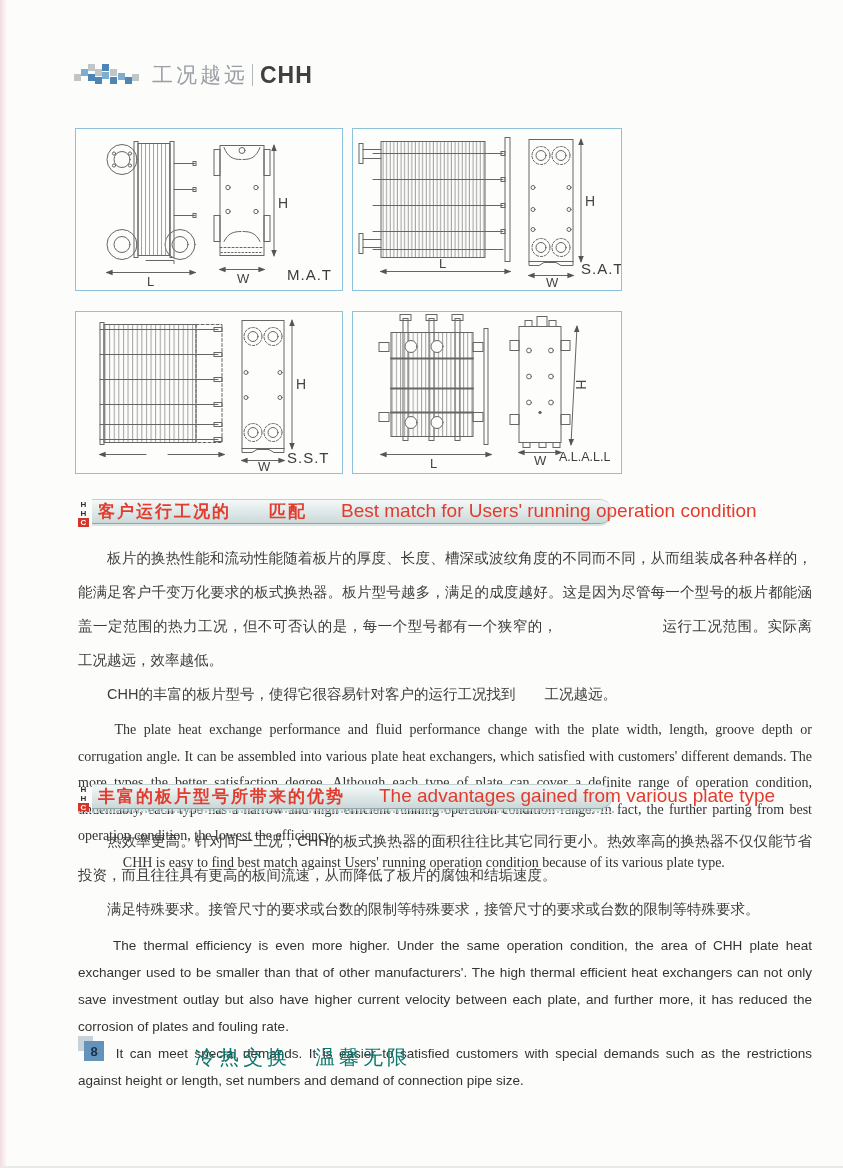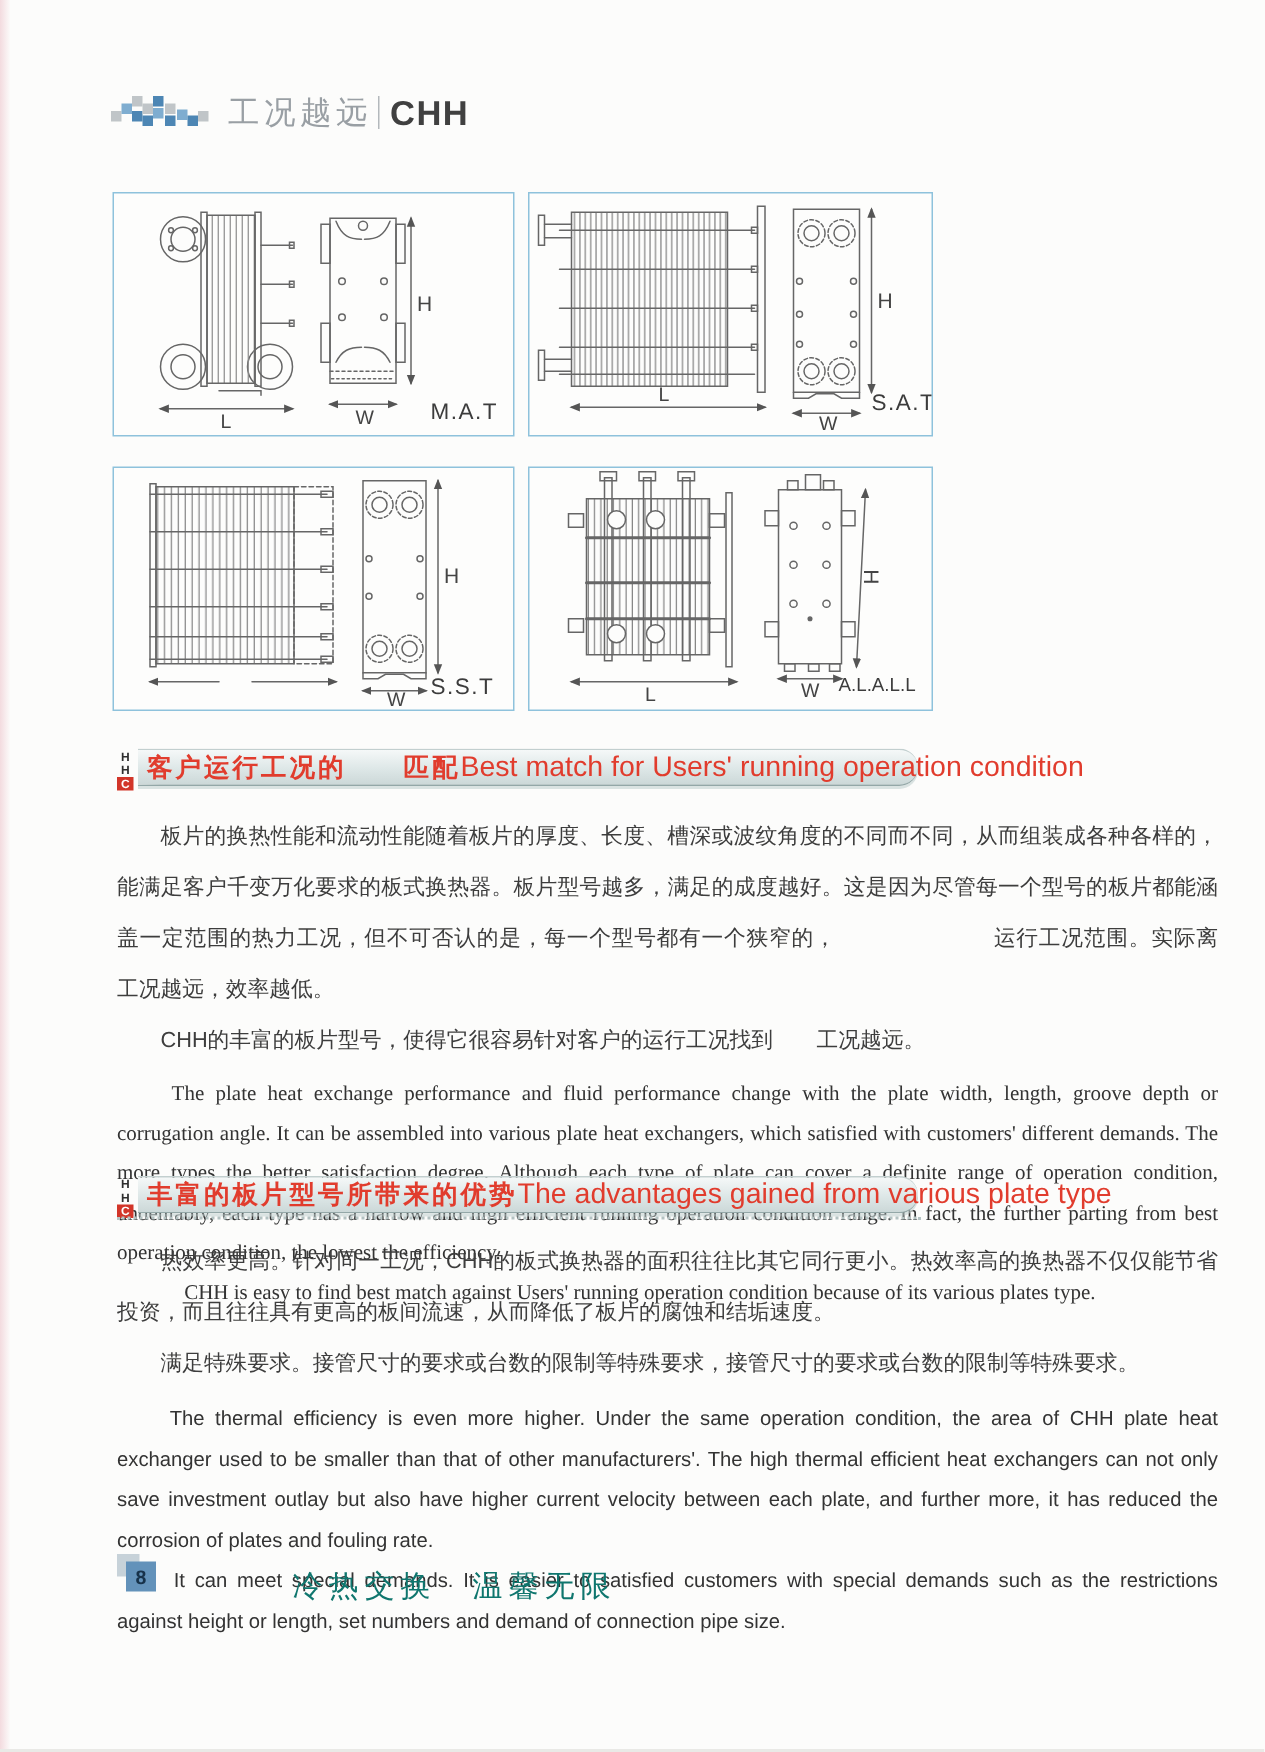"客户运行工况的 匹配" .sec-bar { align-items: center -> none; gap: none -> 34px }
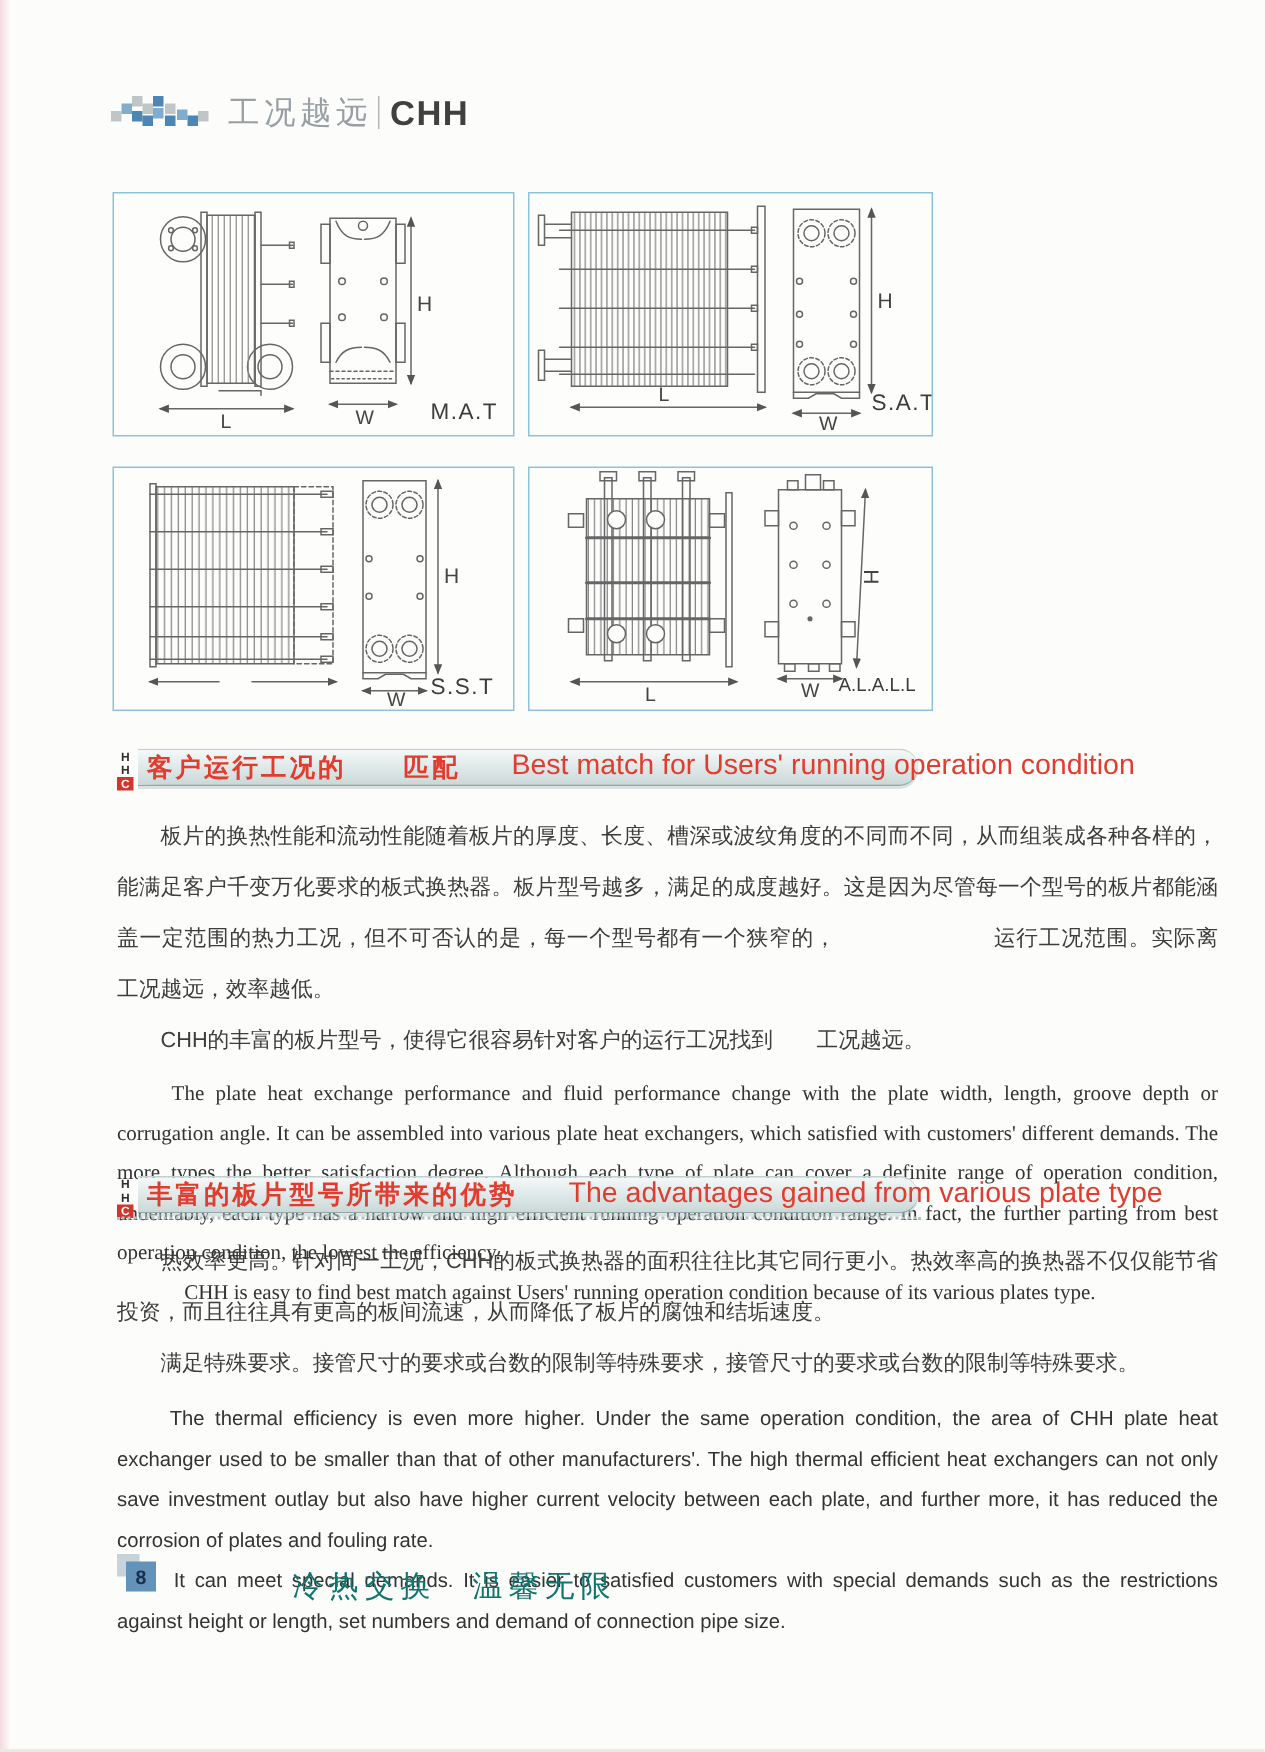"CHH is easy to find" p.p-en { text: plates -> plate }
